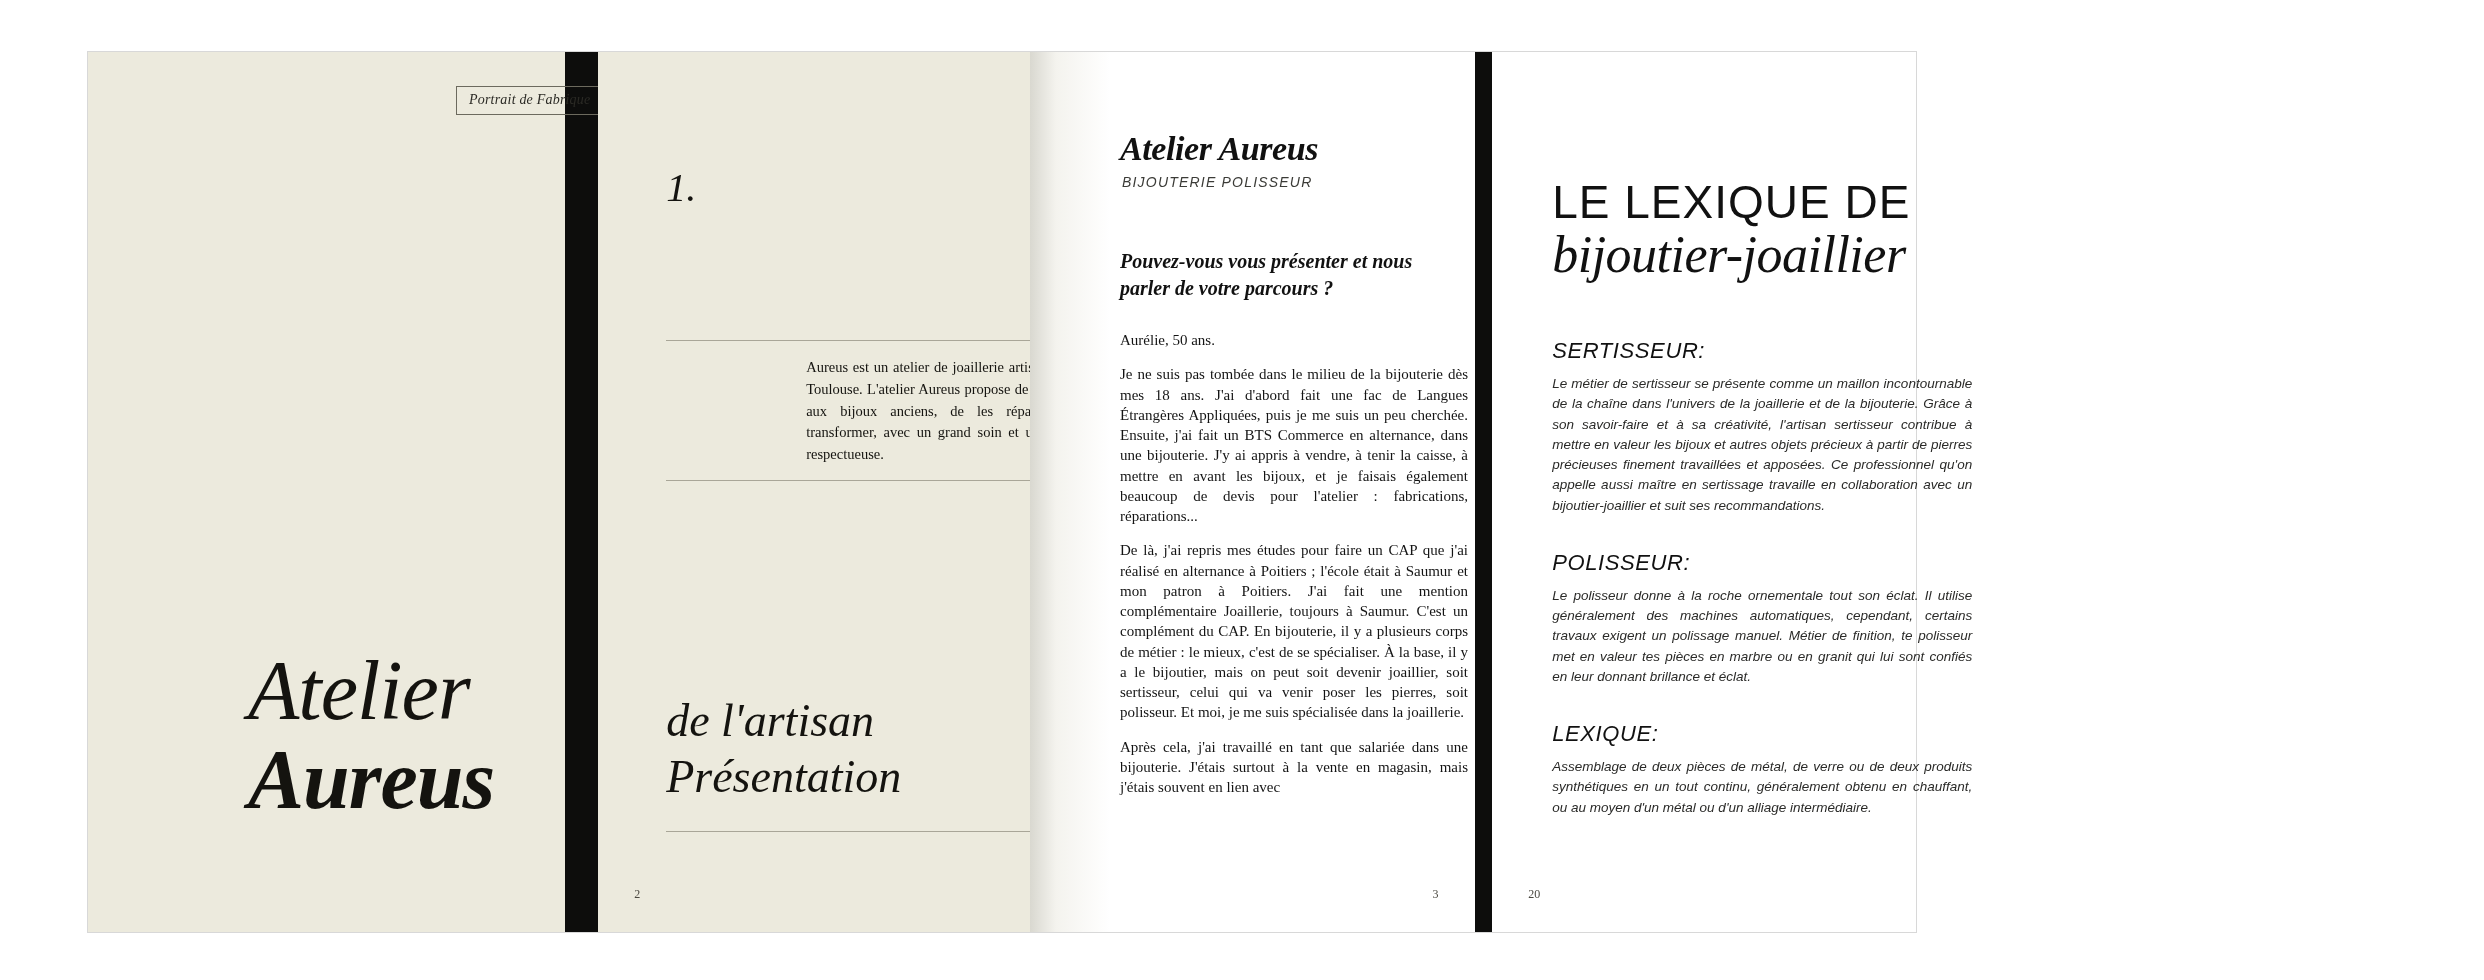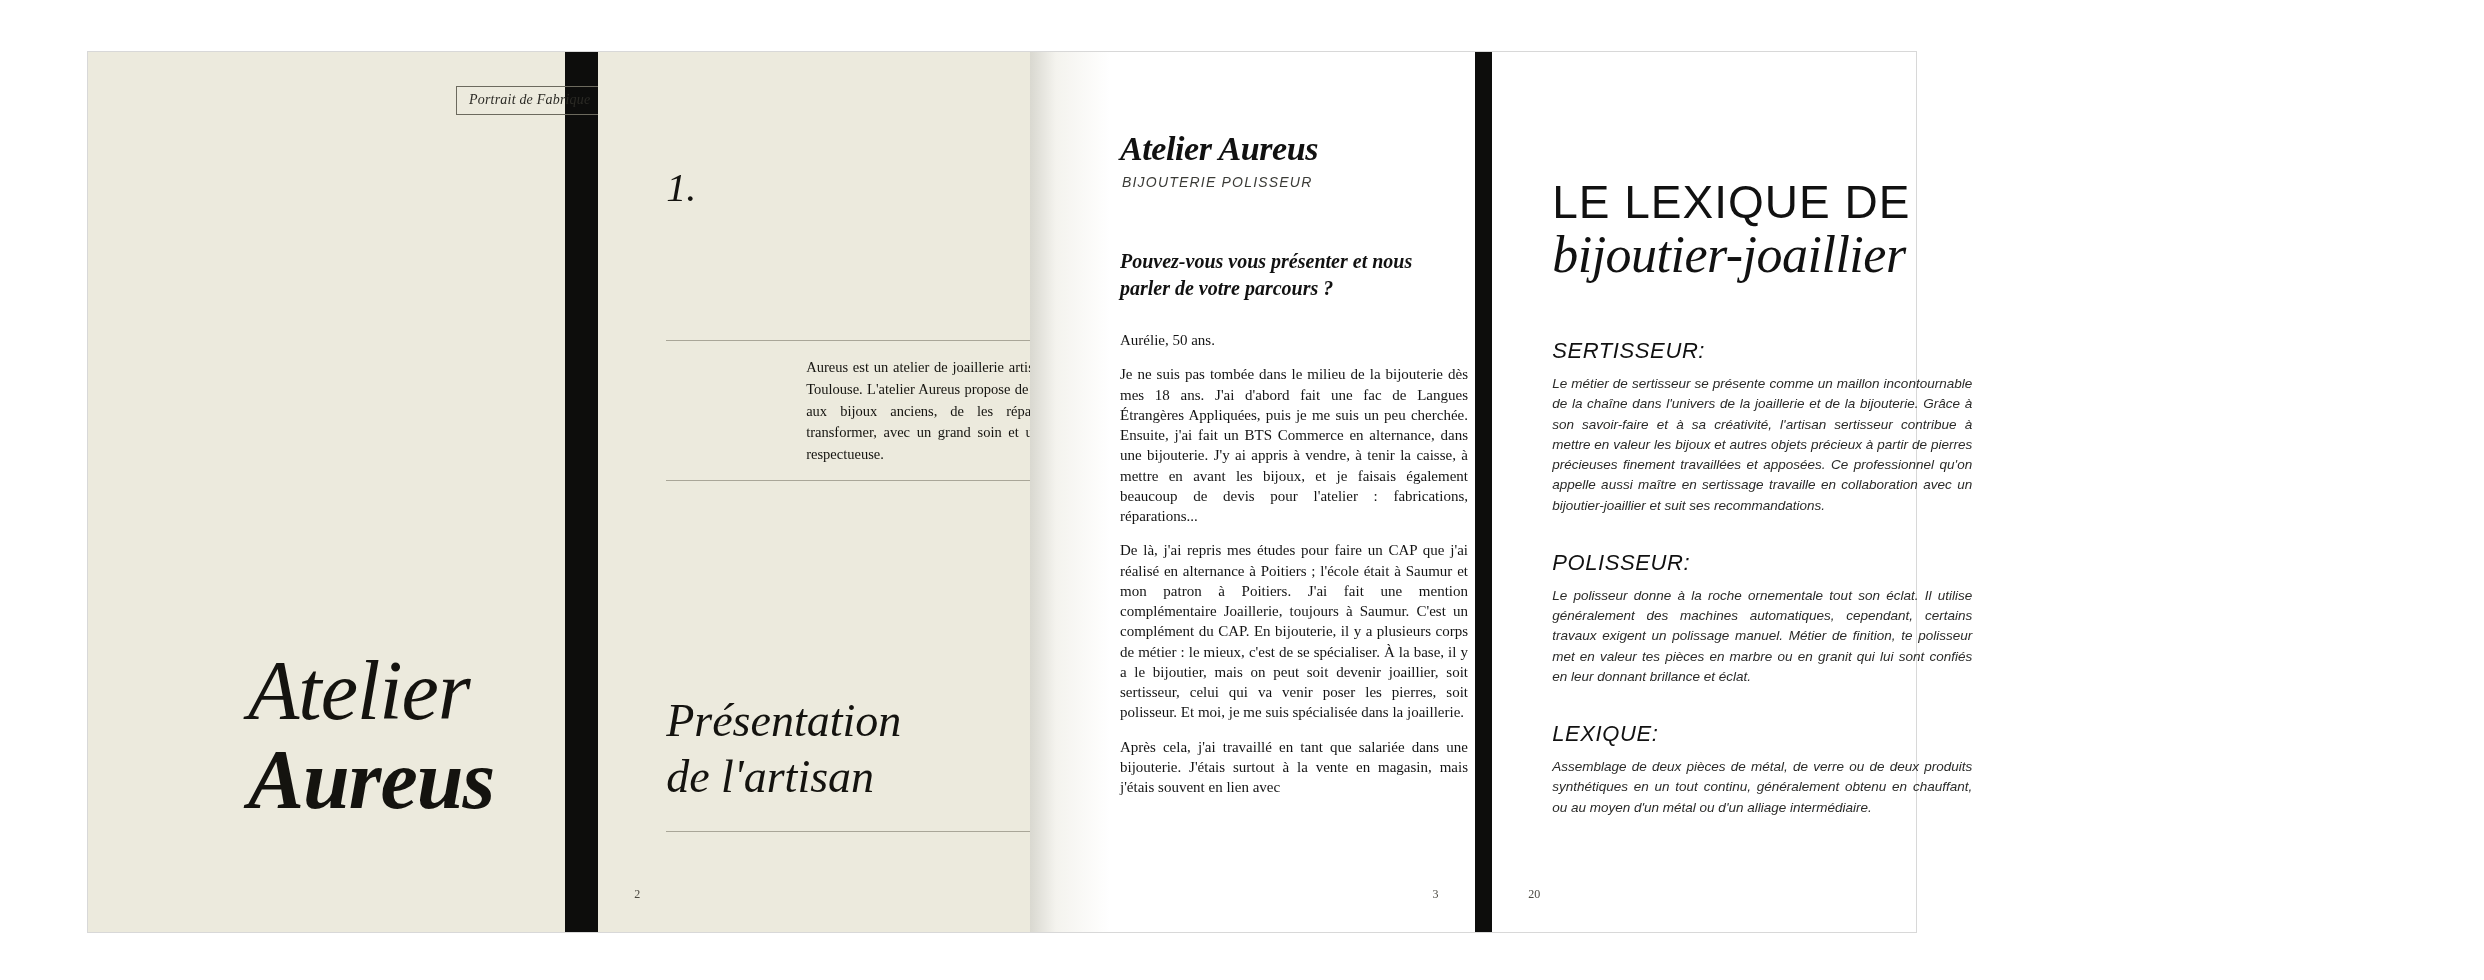"Présentation" div { order: before "de l'artisan" -> after "de l'artisan" }
